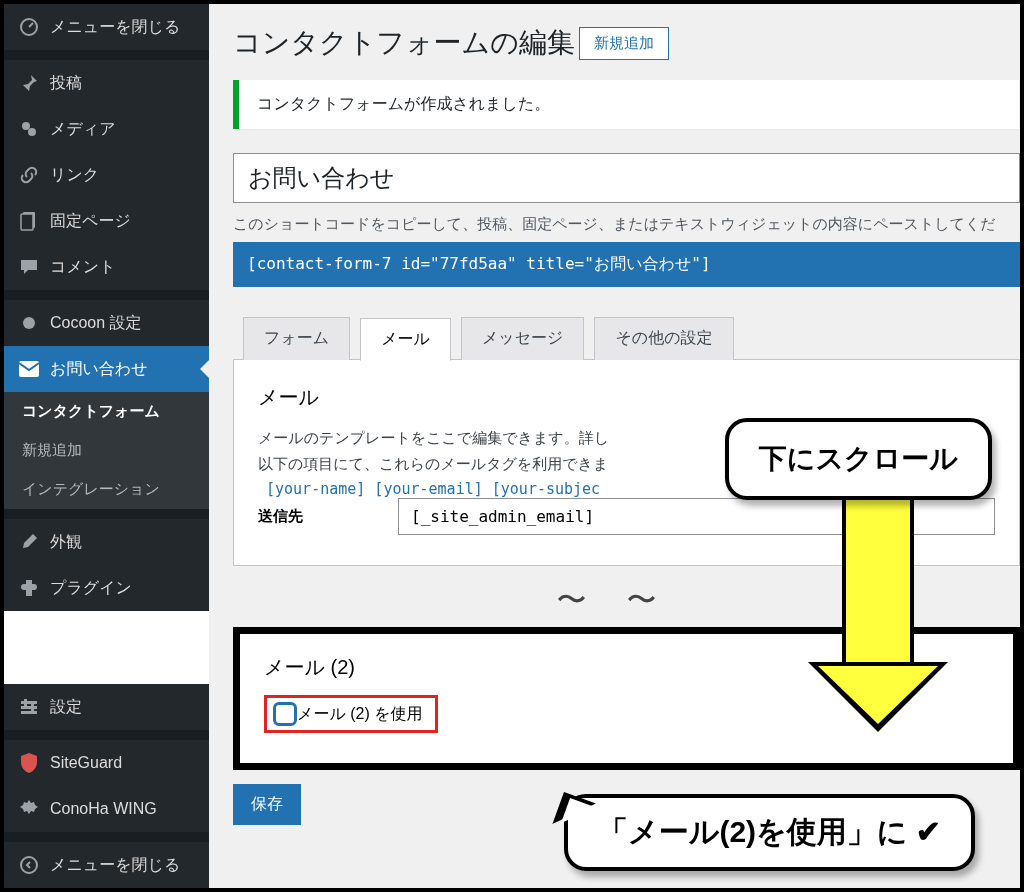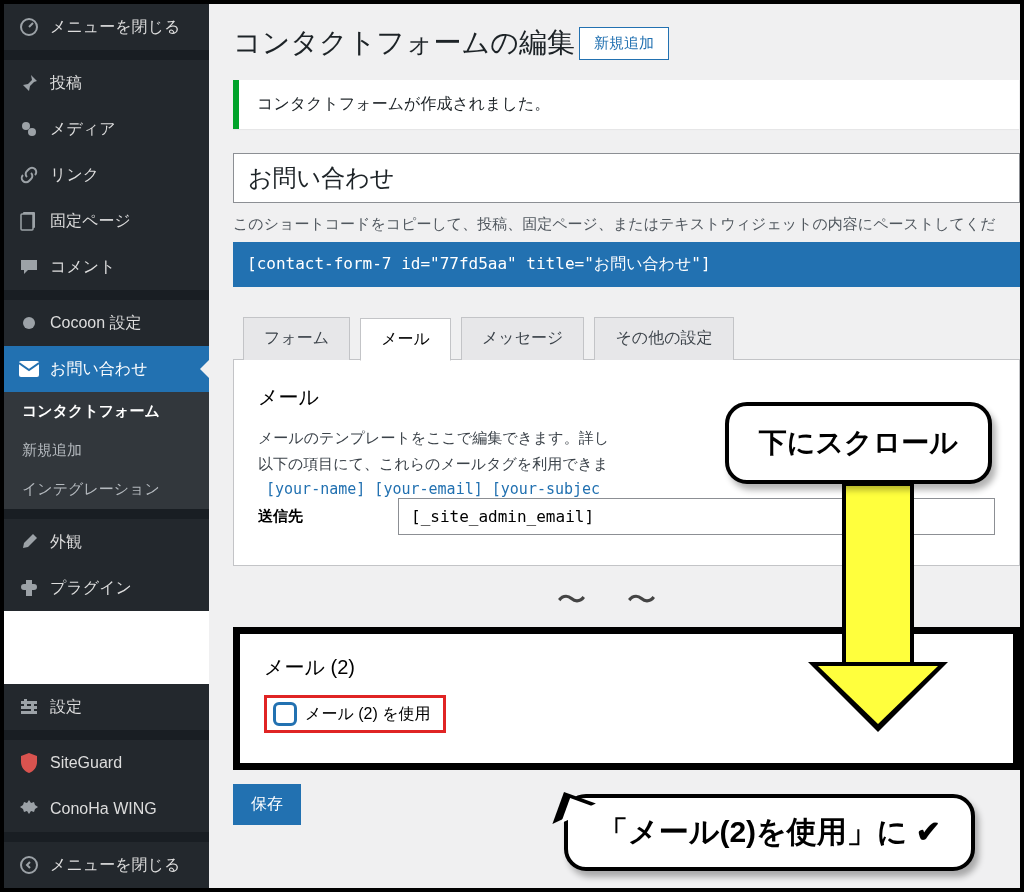"下にスクロール" .callout.top { top: 398px -> 414px }
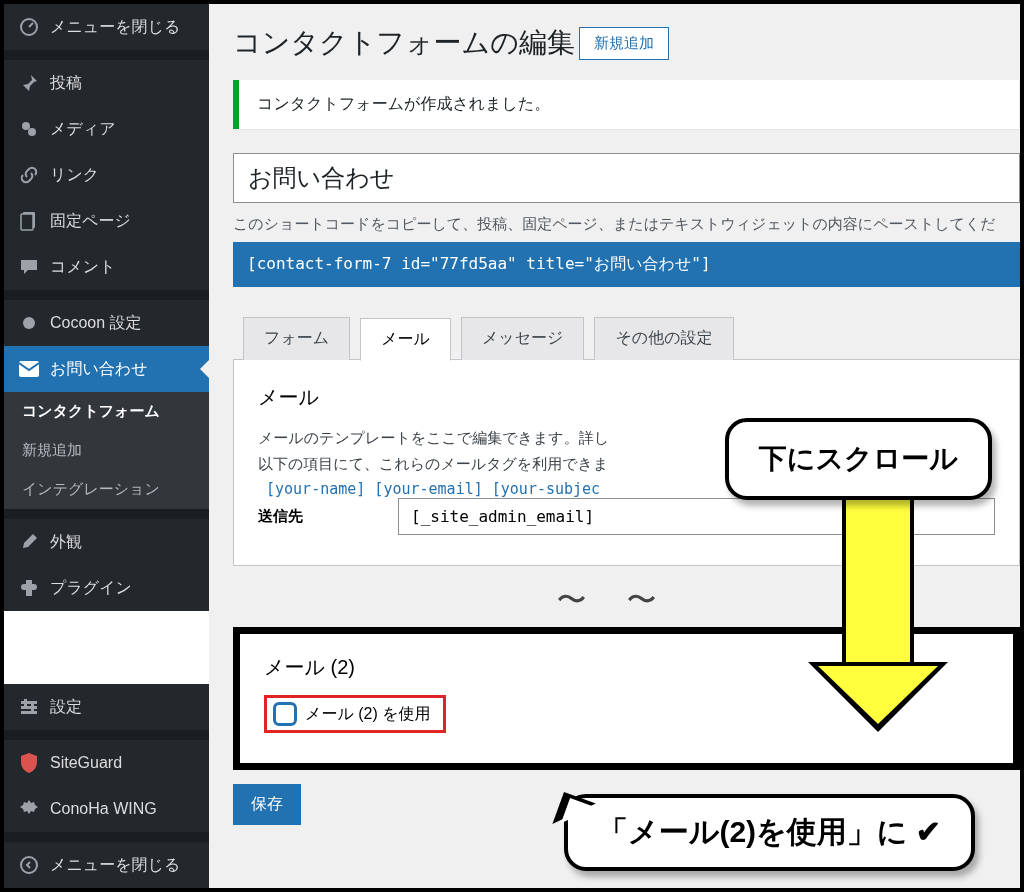"メール (2) を使用" .chk-wrap { gap: 8px -> none }
